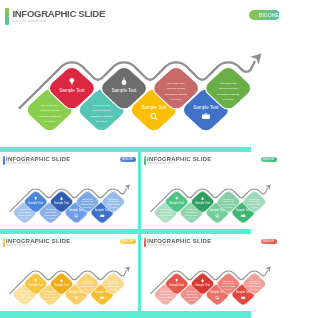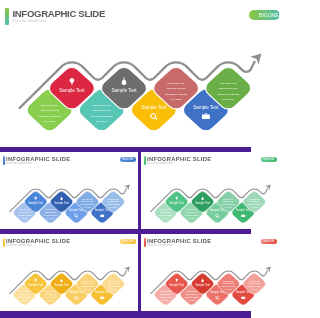"INFOGRAPHIC SLIDE" .page { background: #4c1d95 -> #5eead4 }
